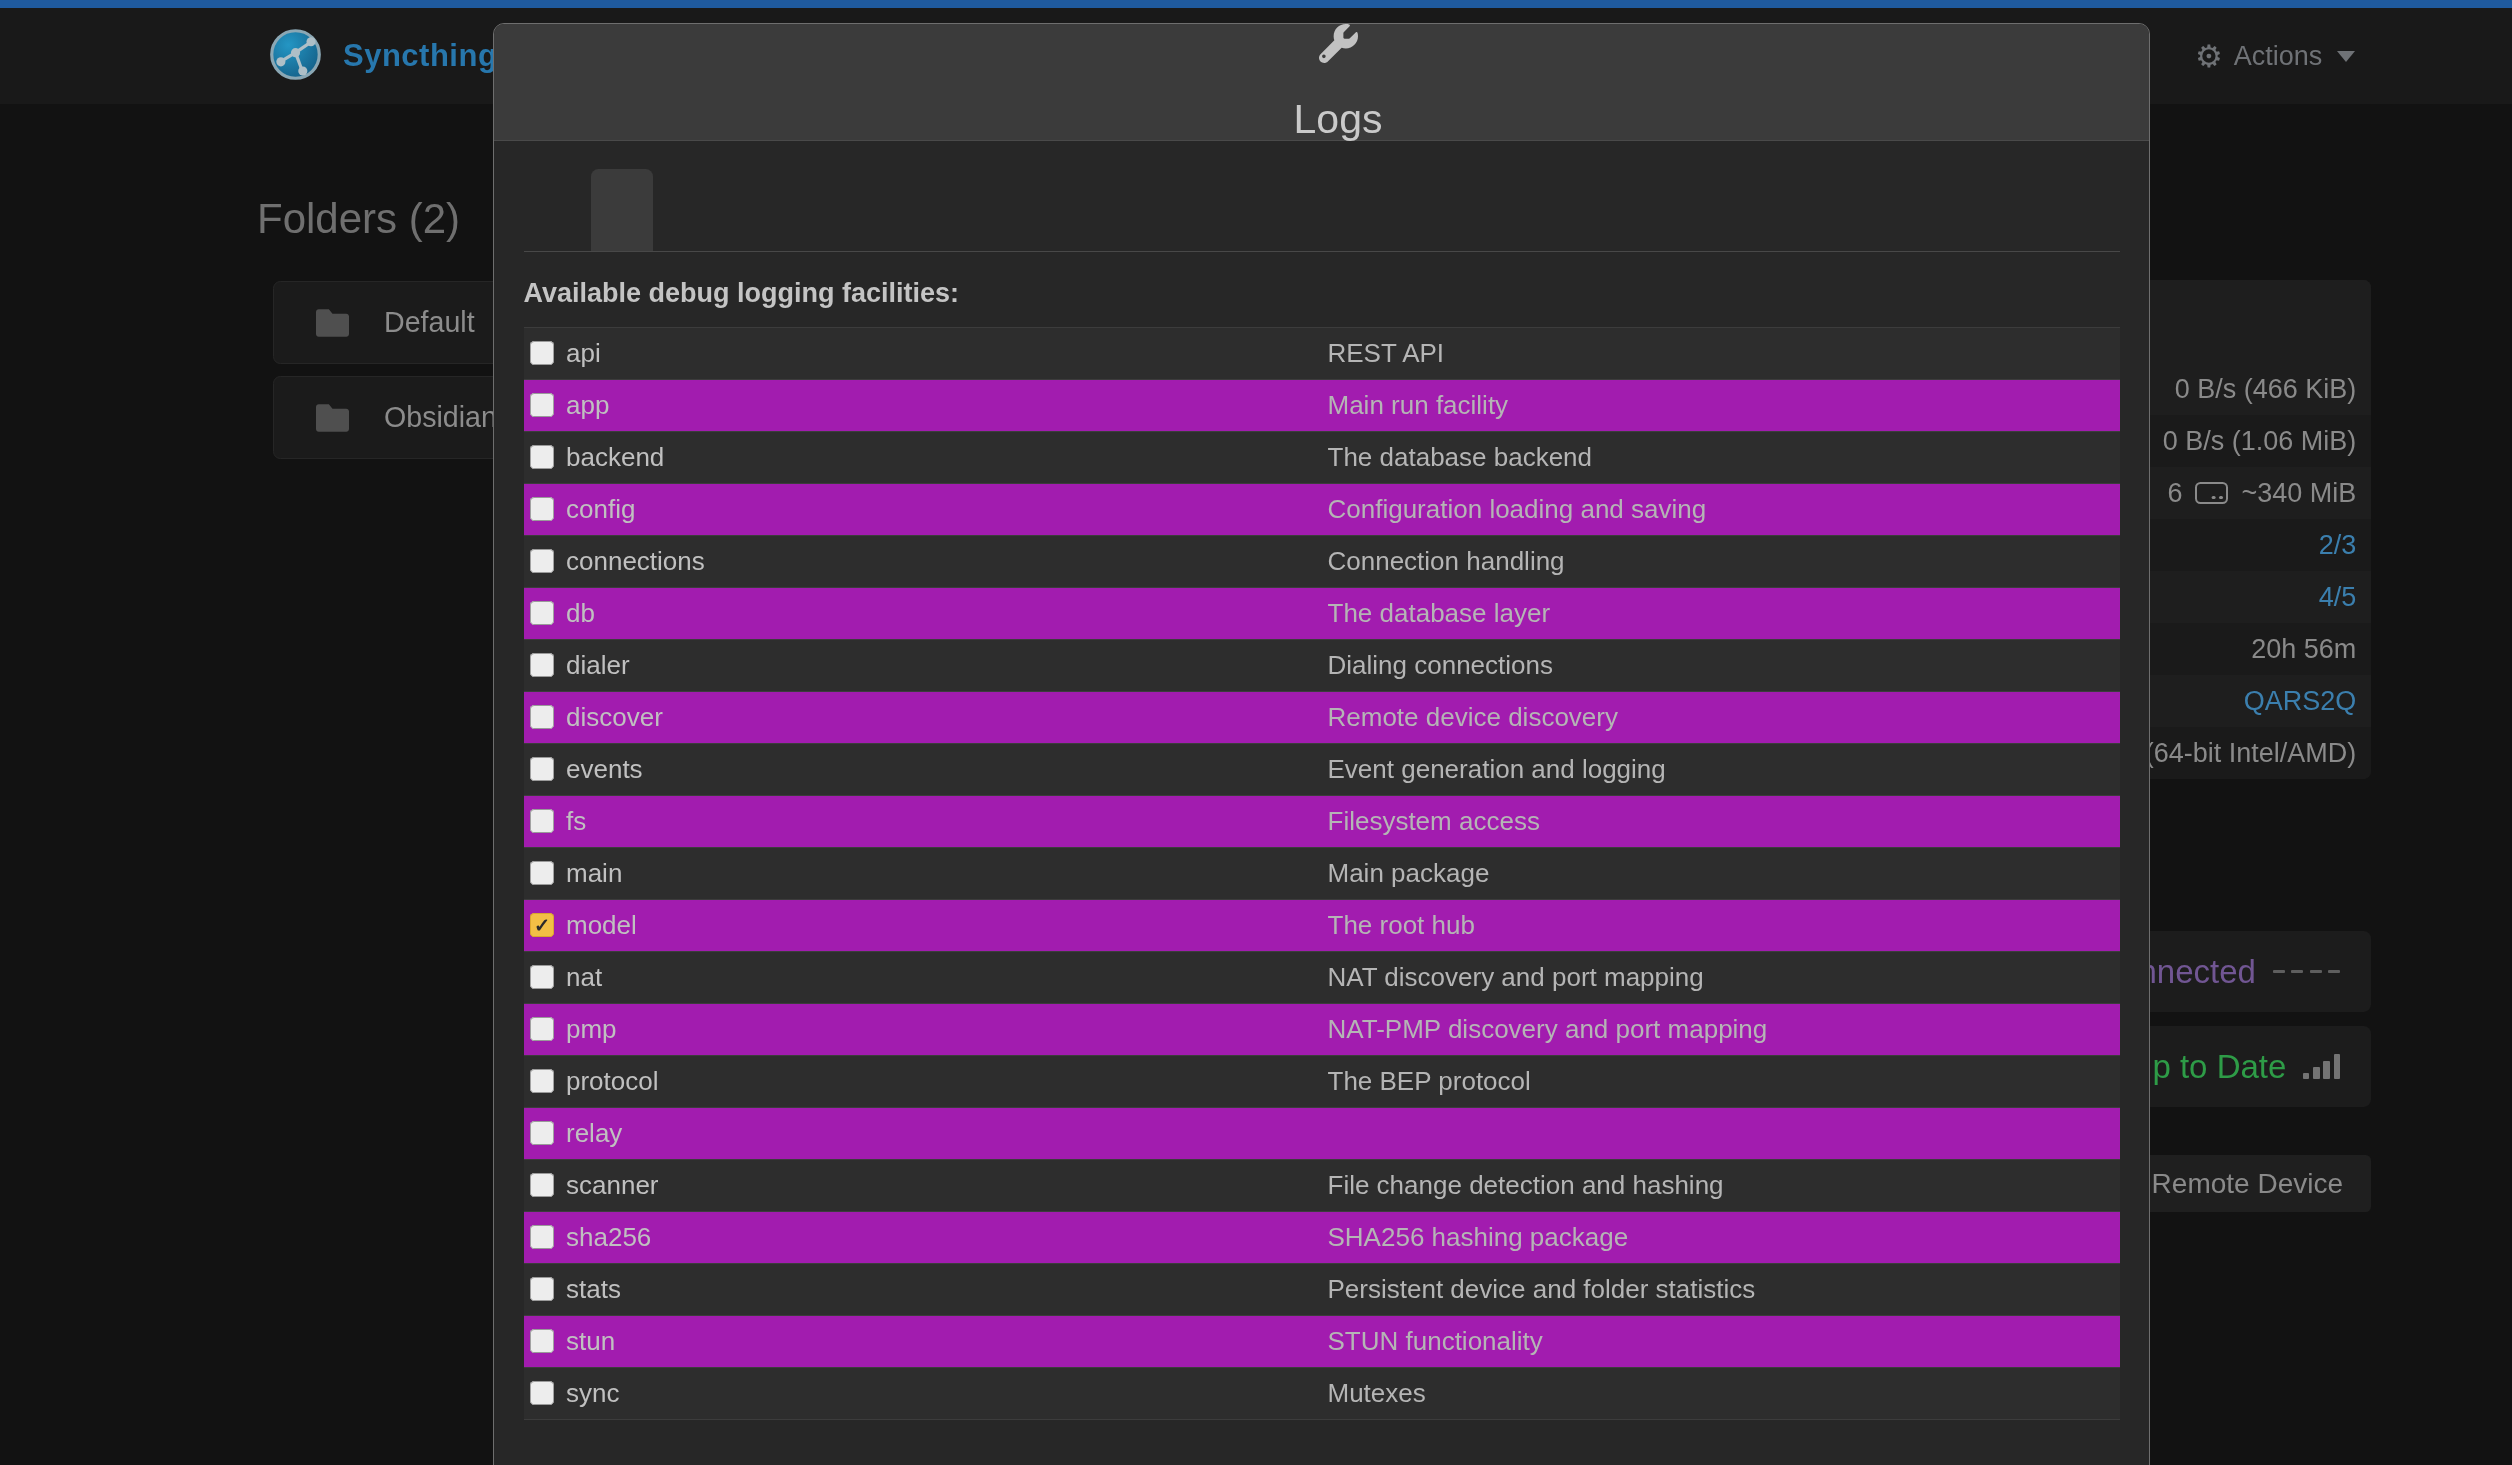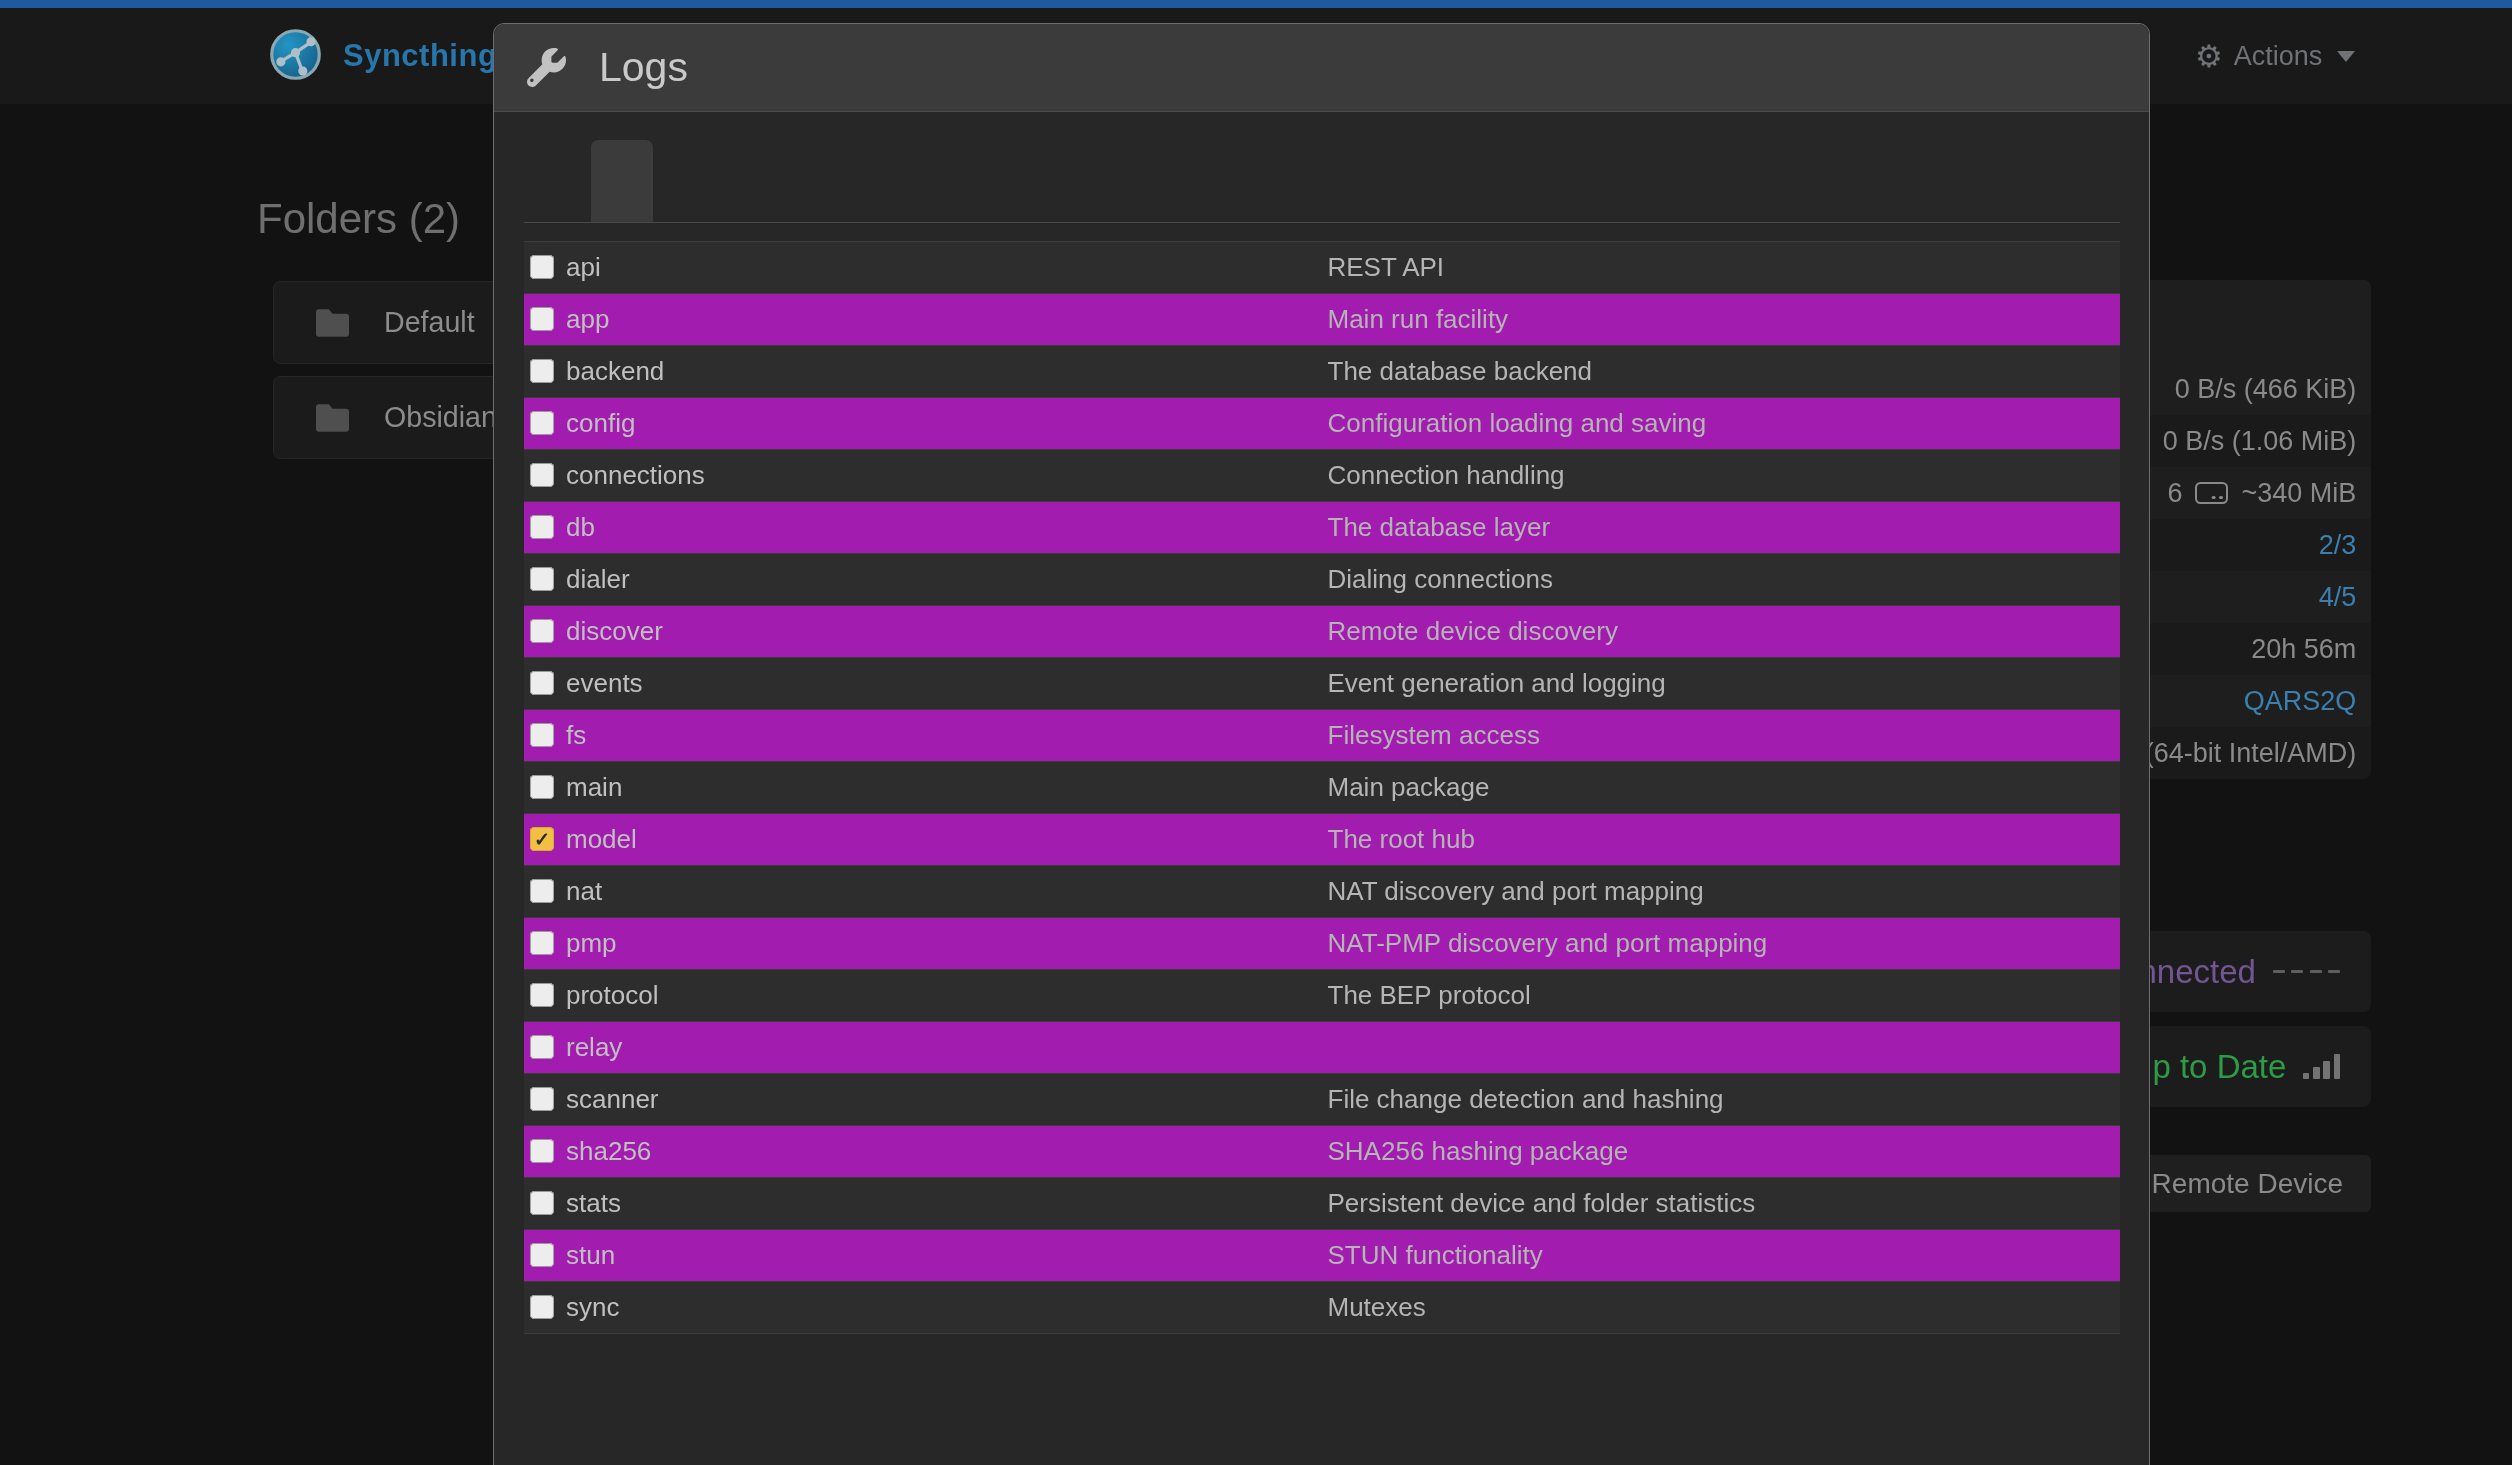"Logs" .modal-header { flex-direction: none -> column; height: 88px -> 117px }
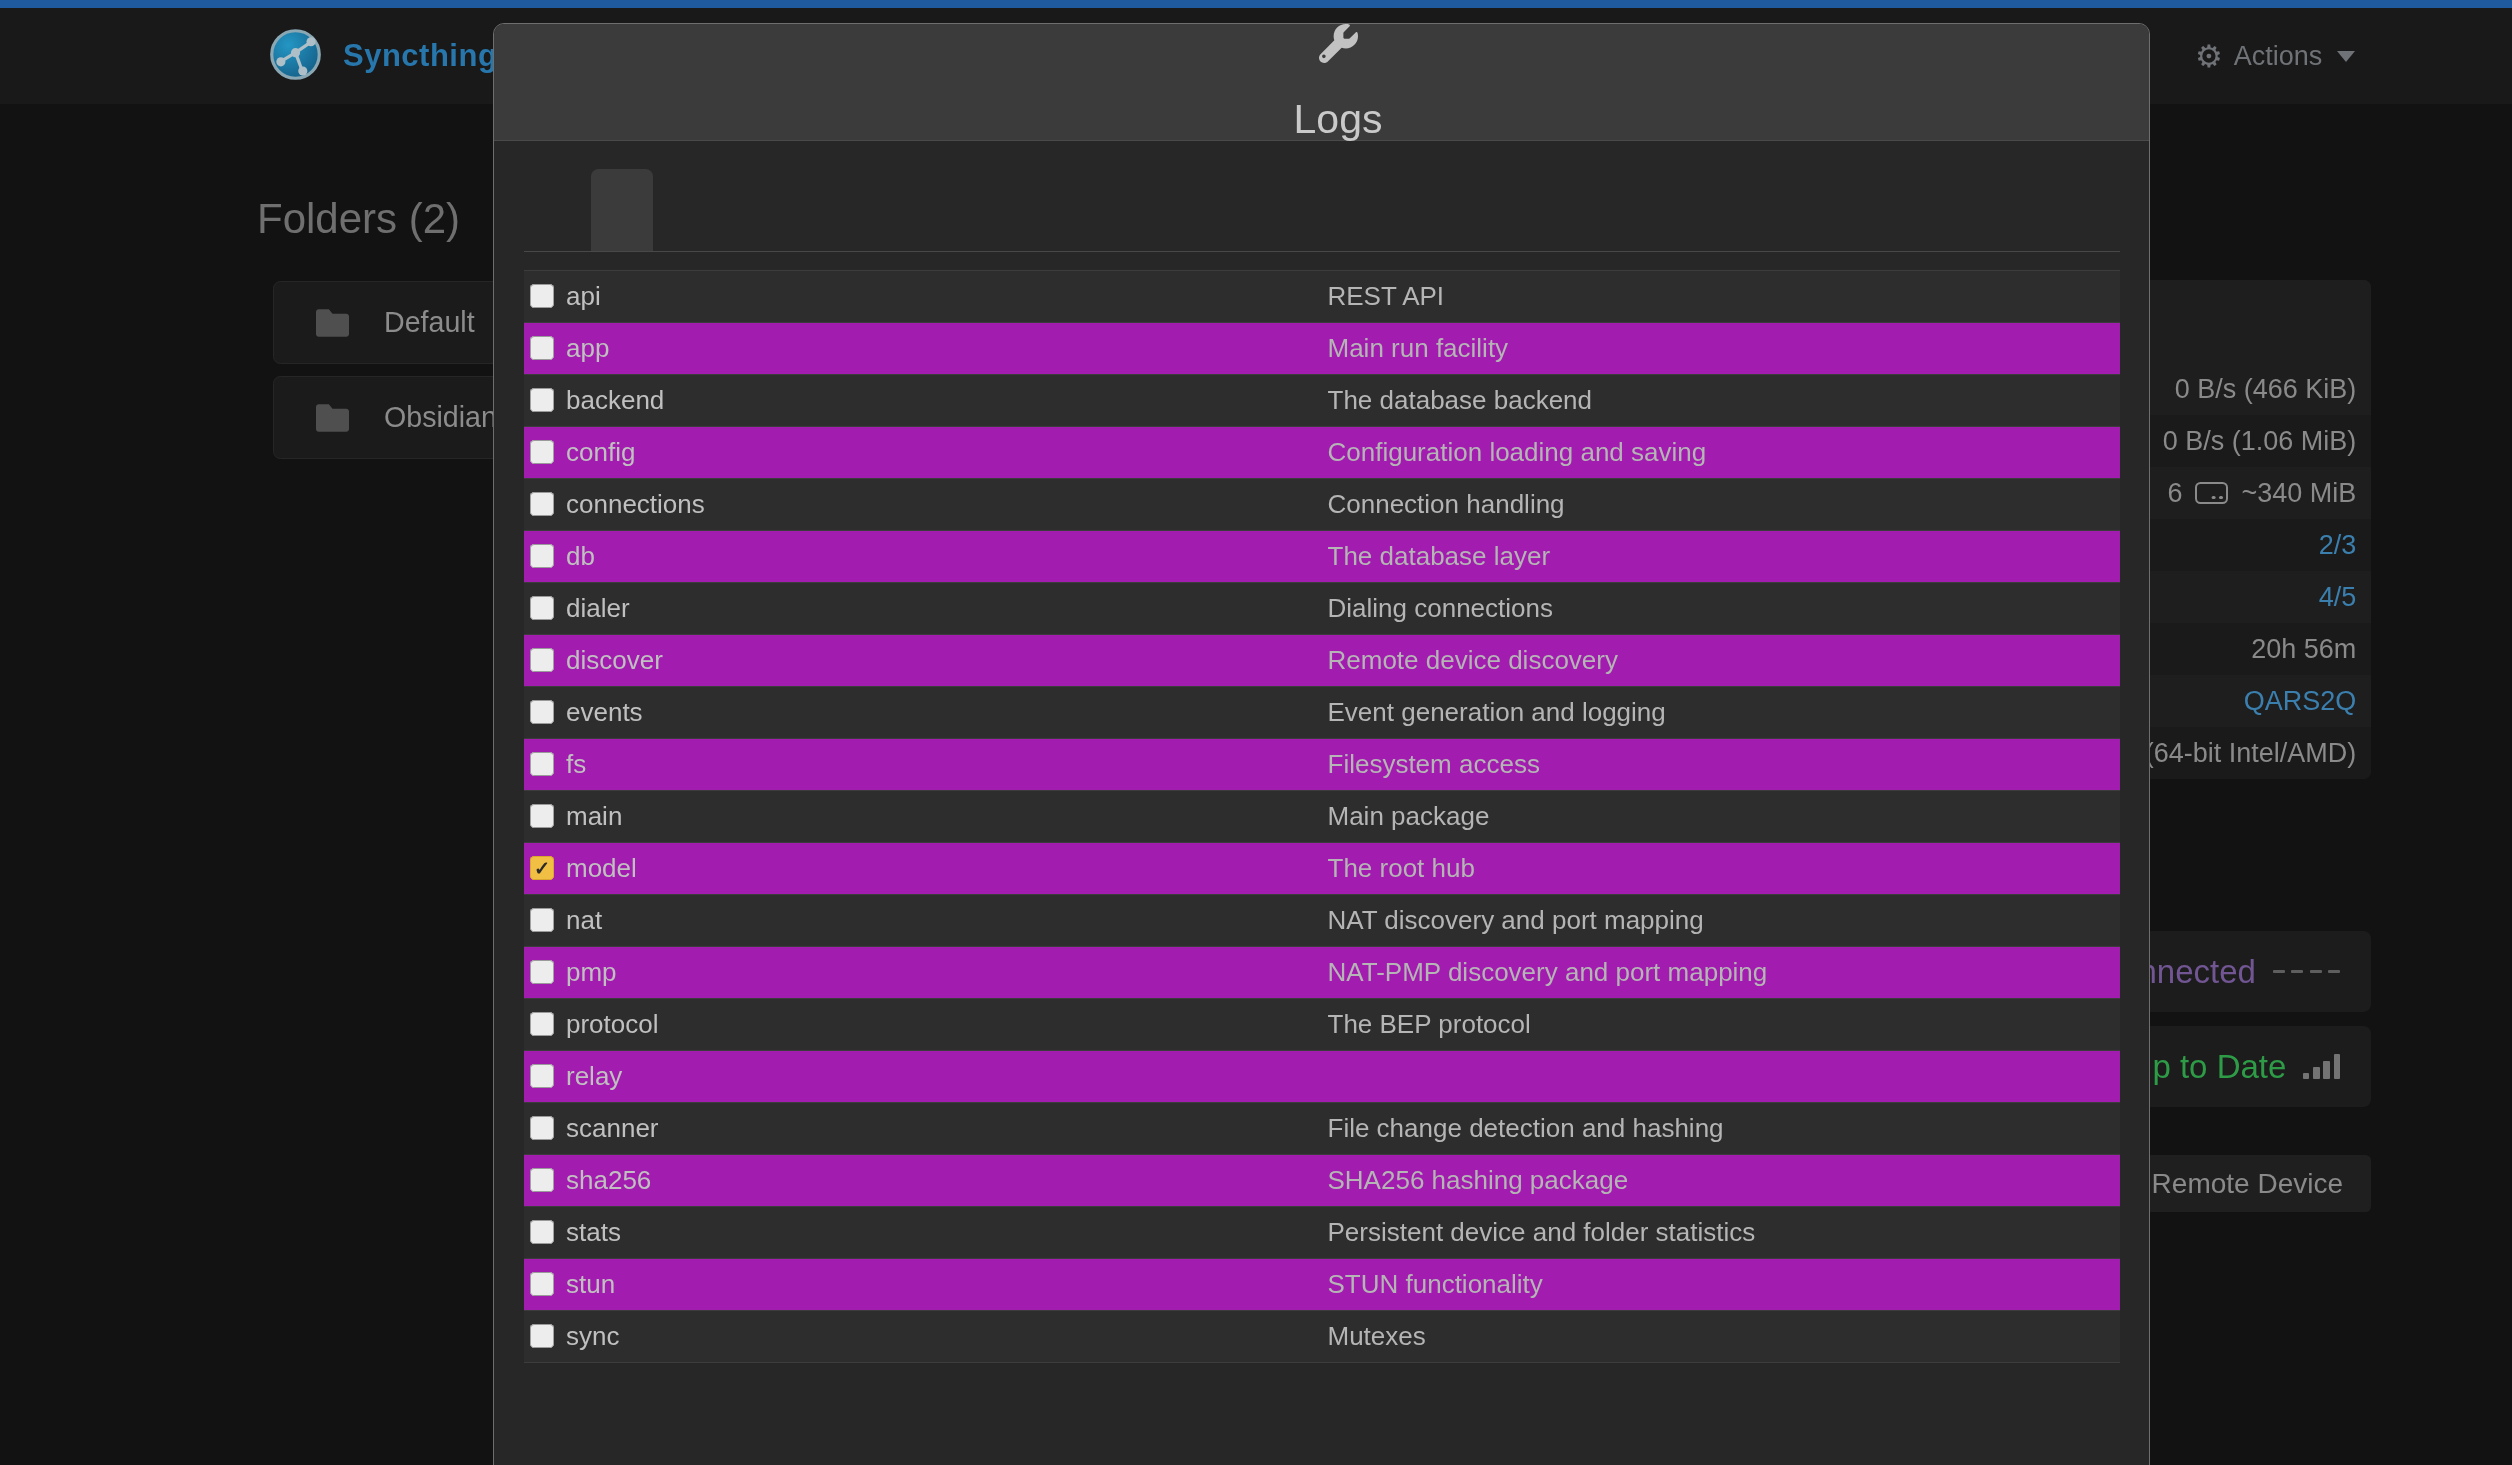"Available debug logging facilities:" div.fac-heading { html: none -> <div>Available debug logging facilities:</div> }
